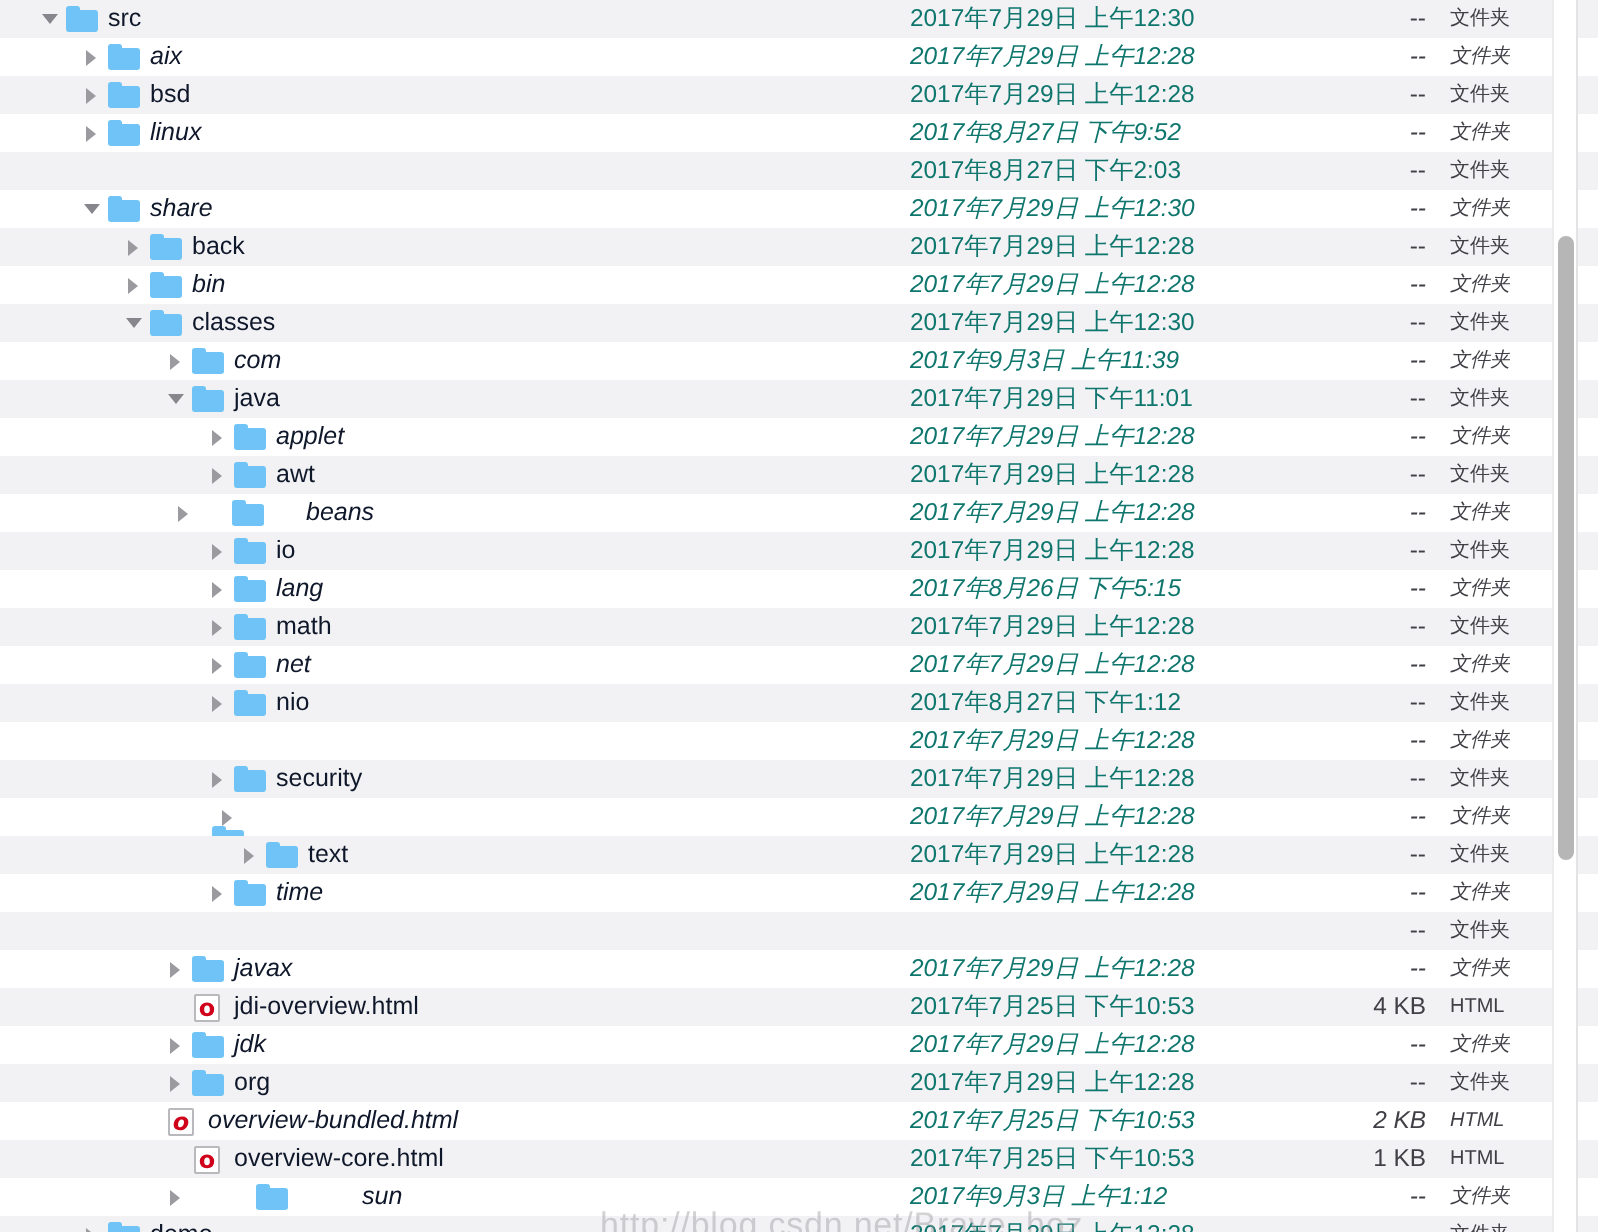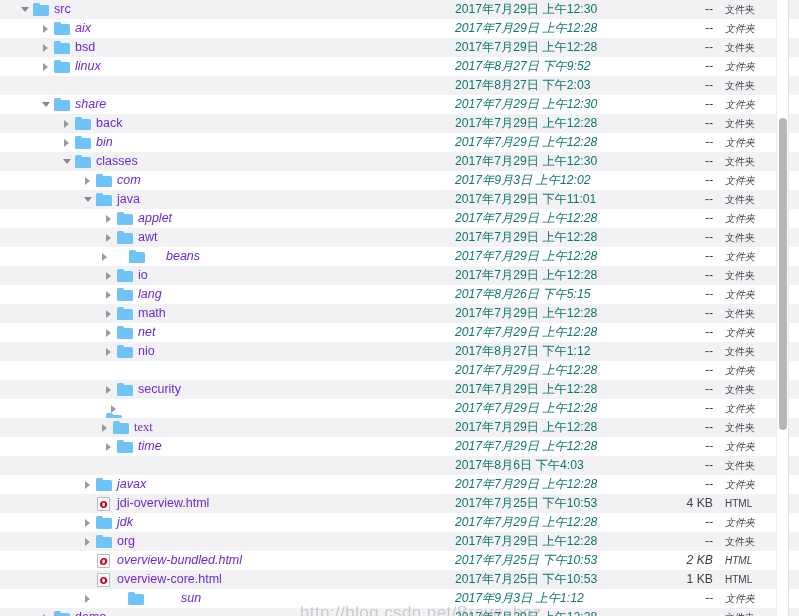"src" .name-text { color: #6d28d9 -> #0f172a }
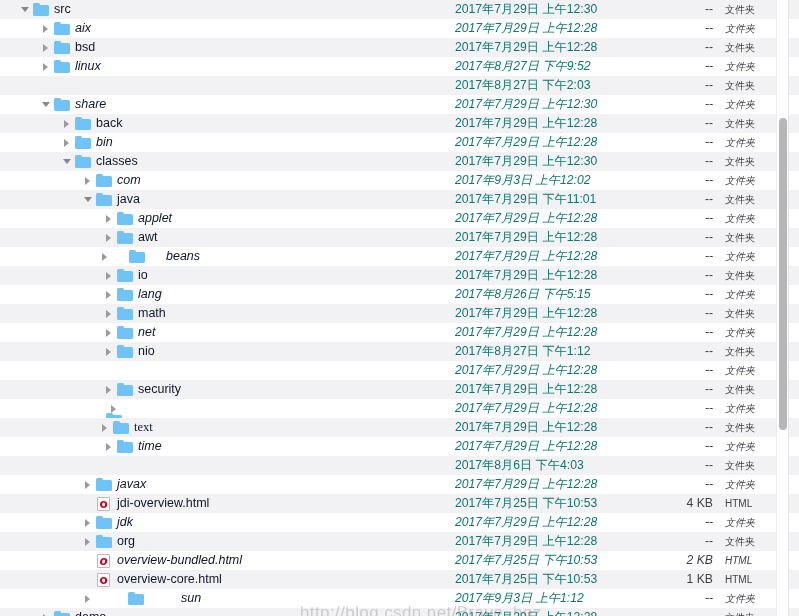"2017年9月3日 上午12:02" div.cell-date { text: 12:02 -> 11:39 }
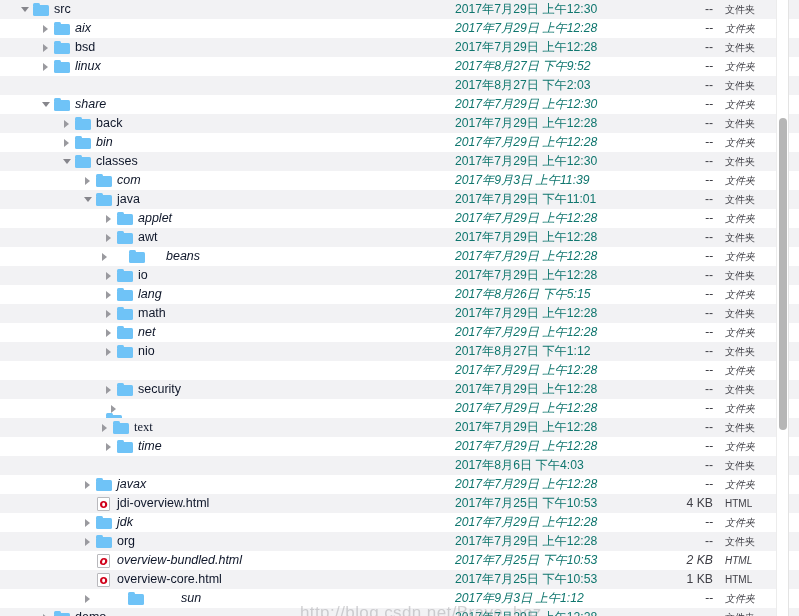"beans" div.cell-name { left: 100px -> 87px }
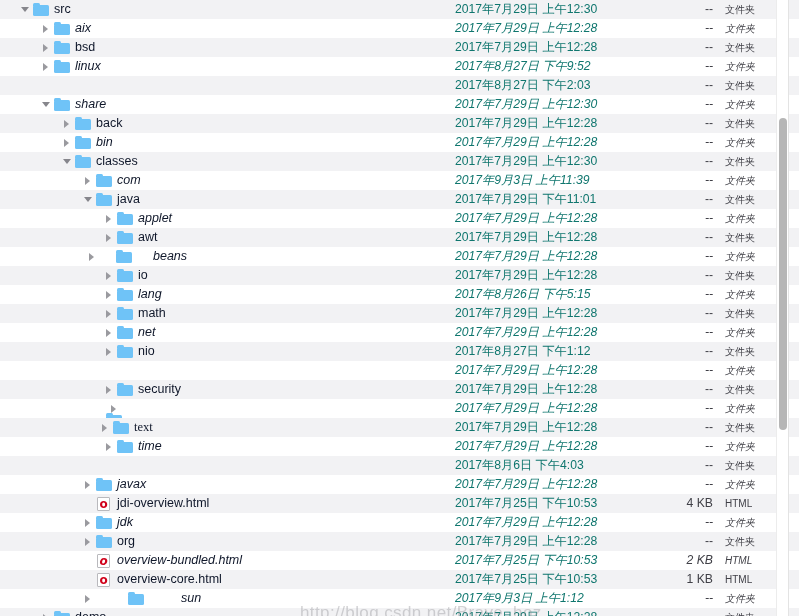"text" div.cell-name { font-family: Liberation Serif, serif -> none; left: 100px -> 120px }
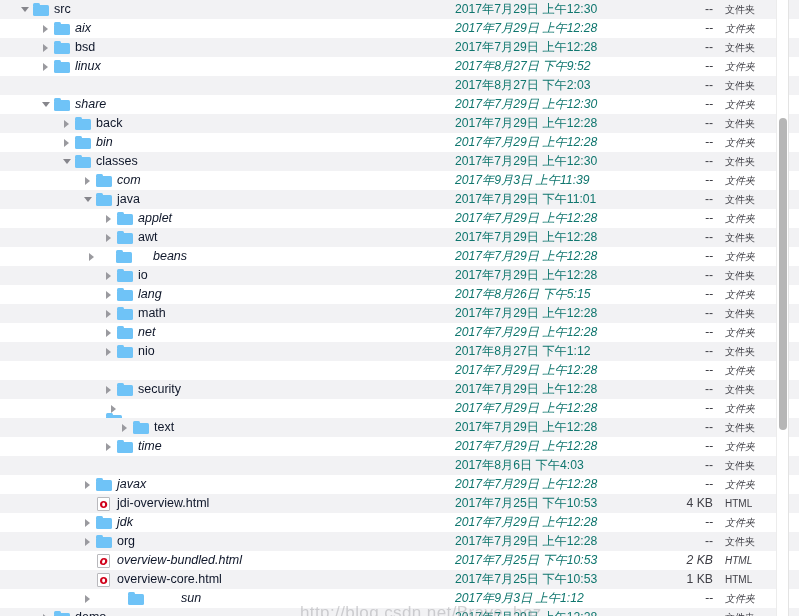"2017年8月6日 下午4:03" div.cell-date { html: <div>2017年8月6日 下午4:03</div> -> none }
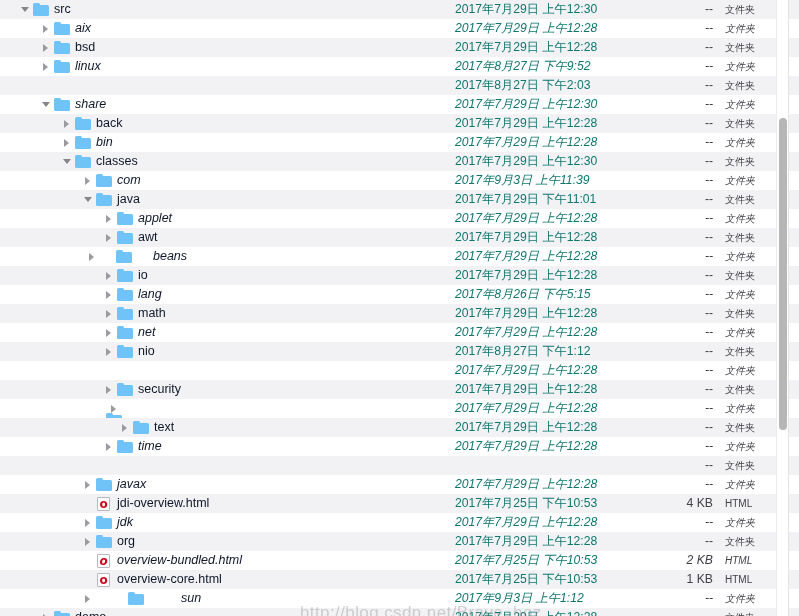"overview-bundled.html" div.cell-name { left: 83px -> 70px }
